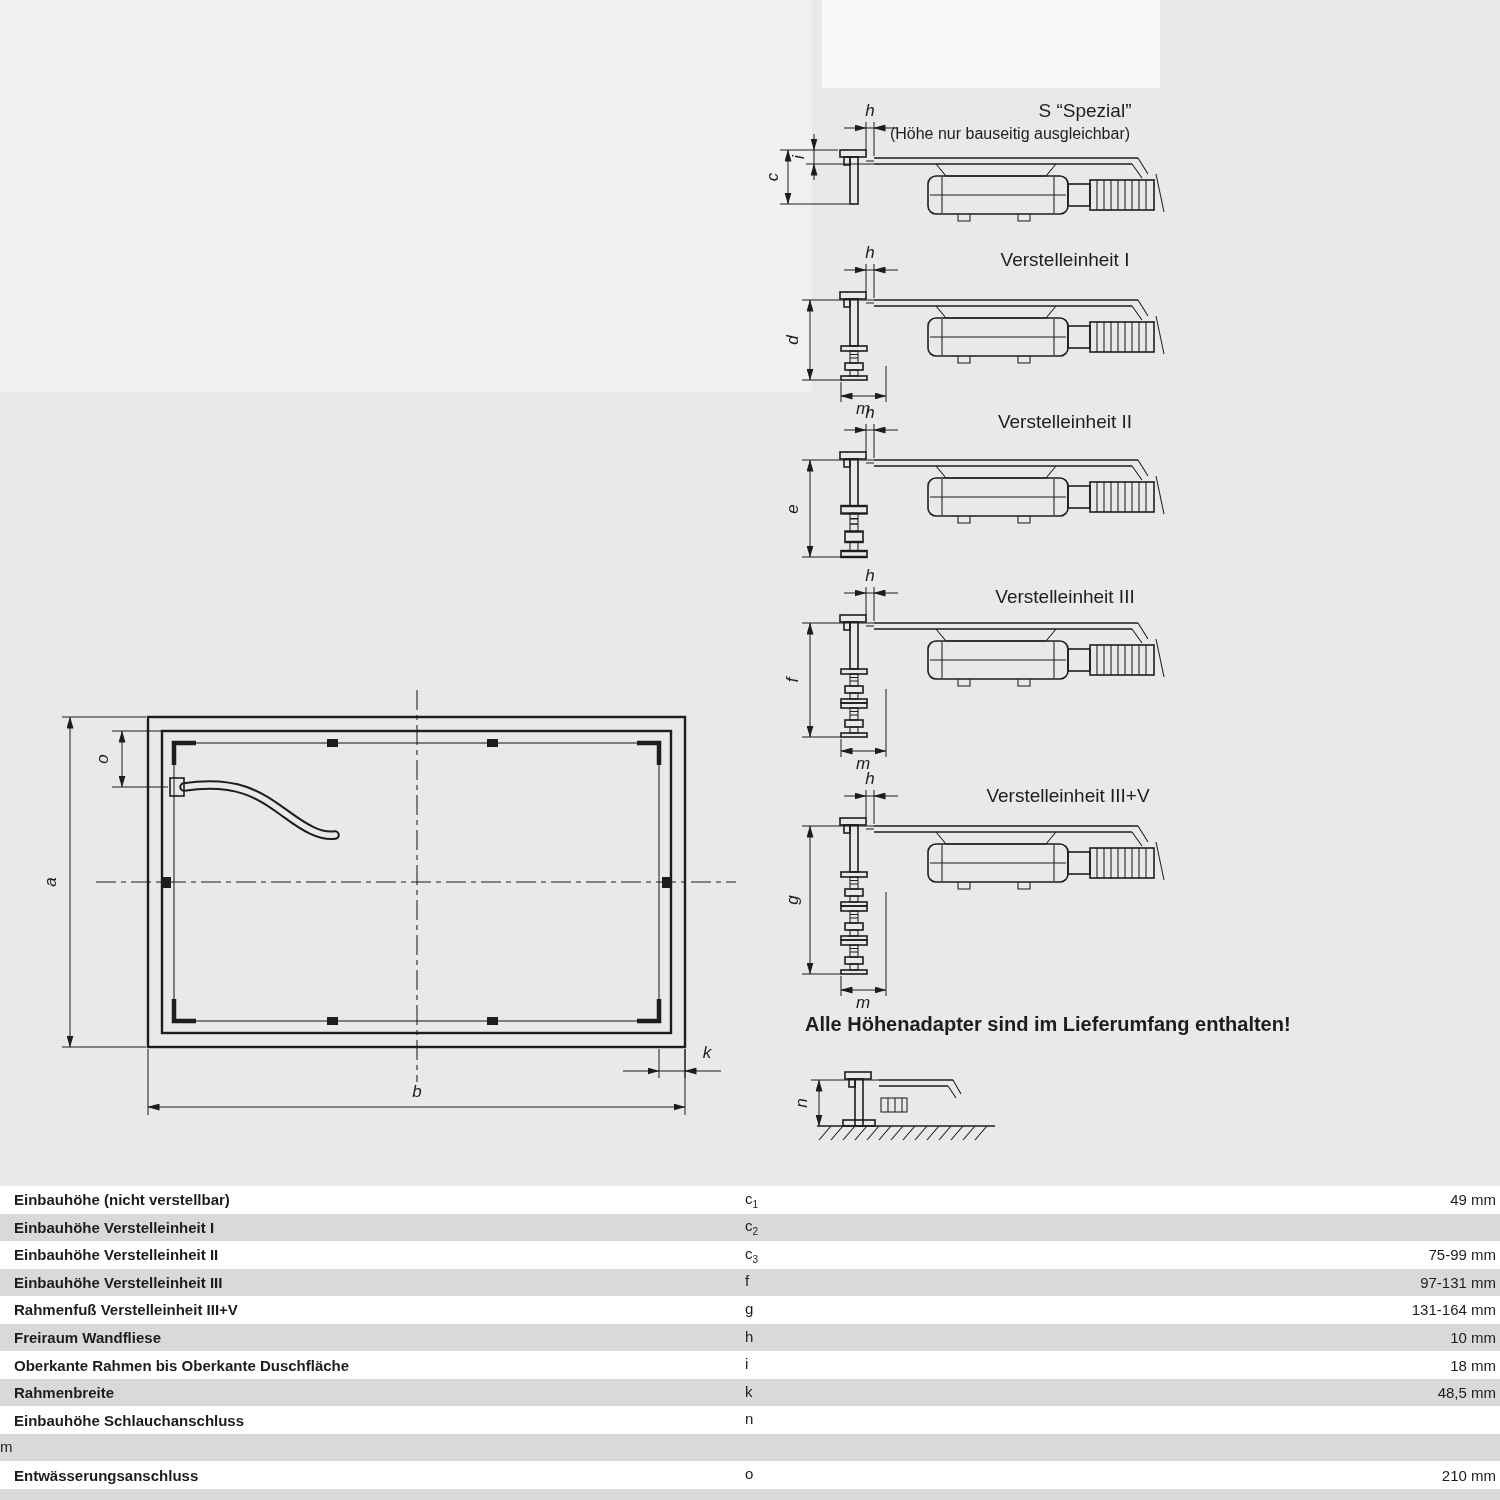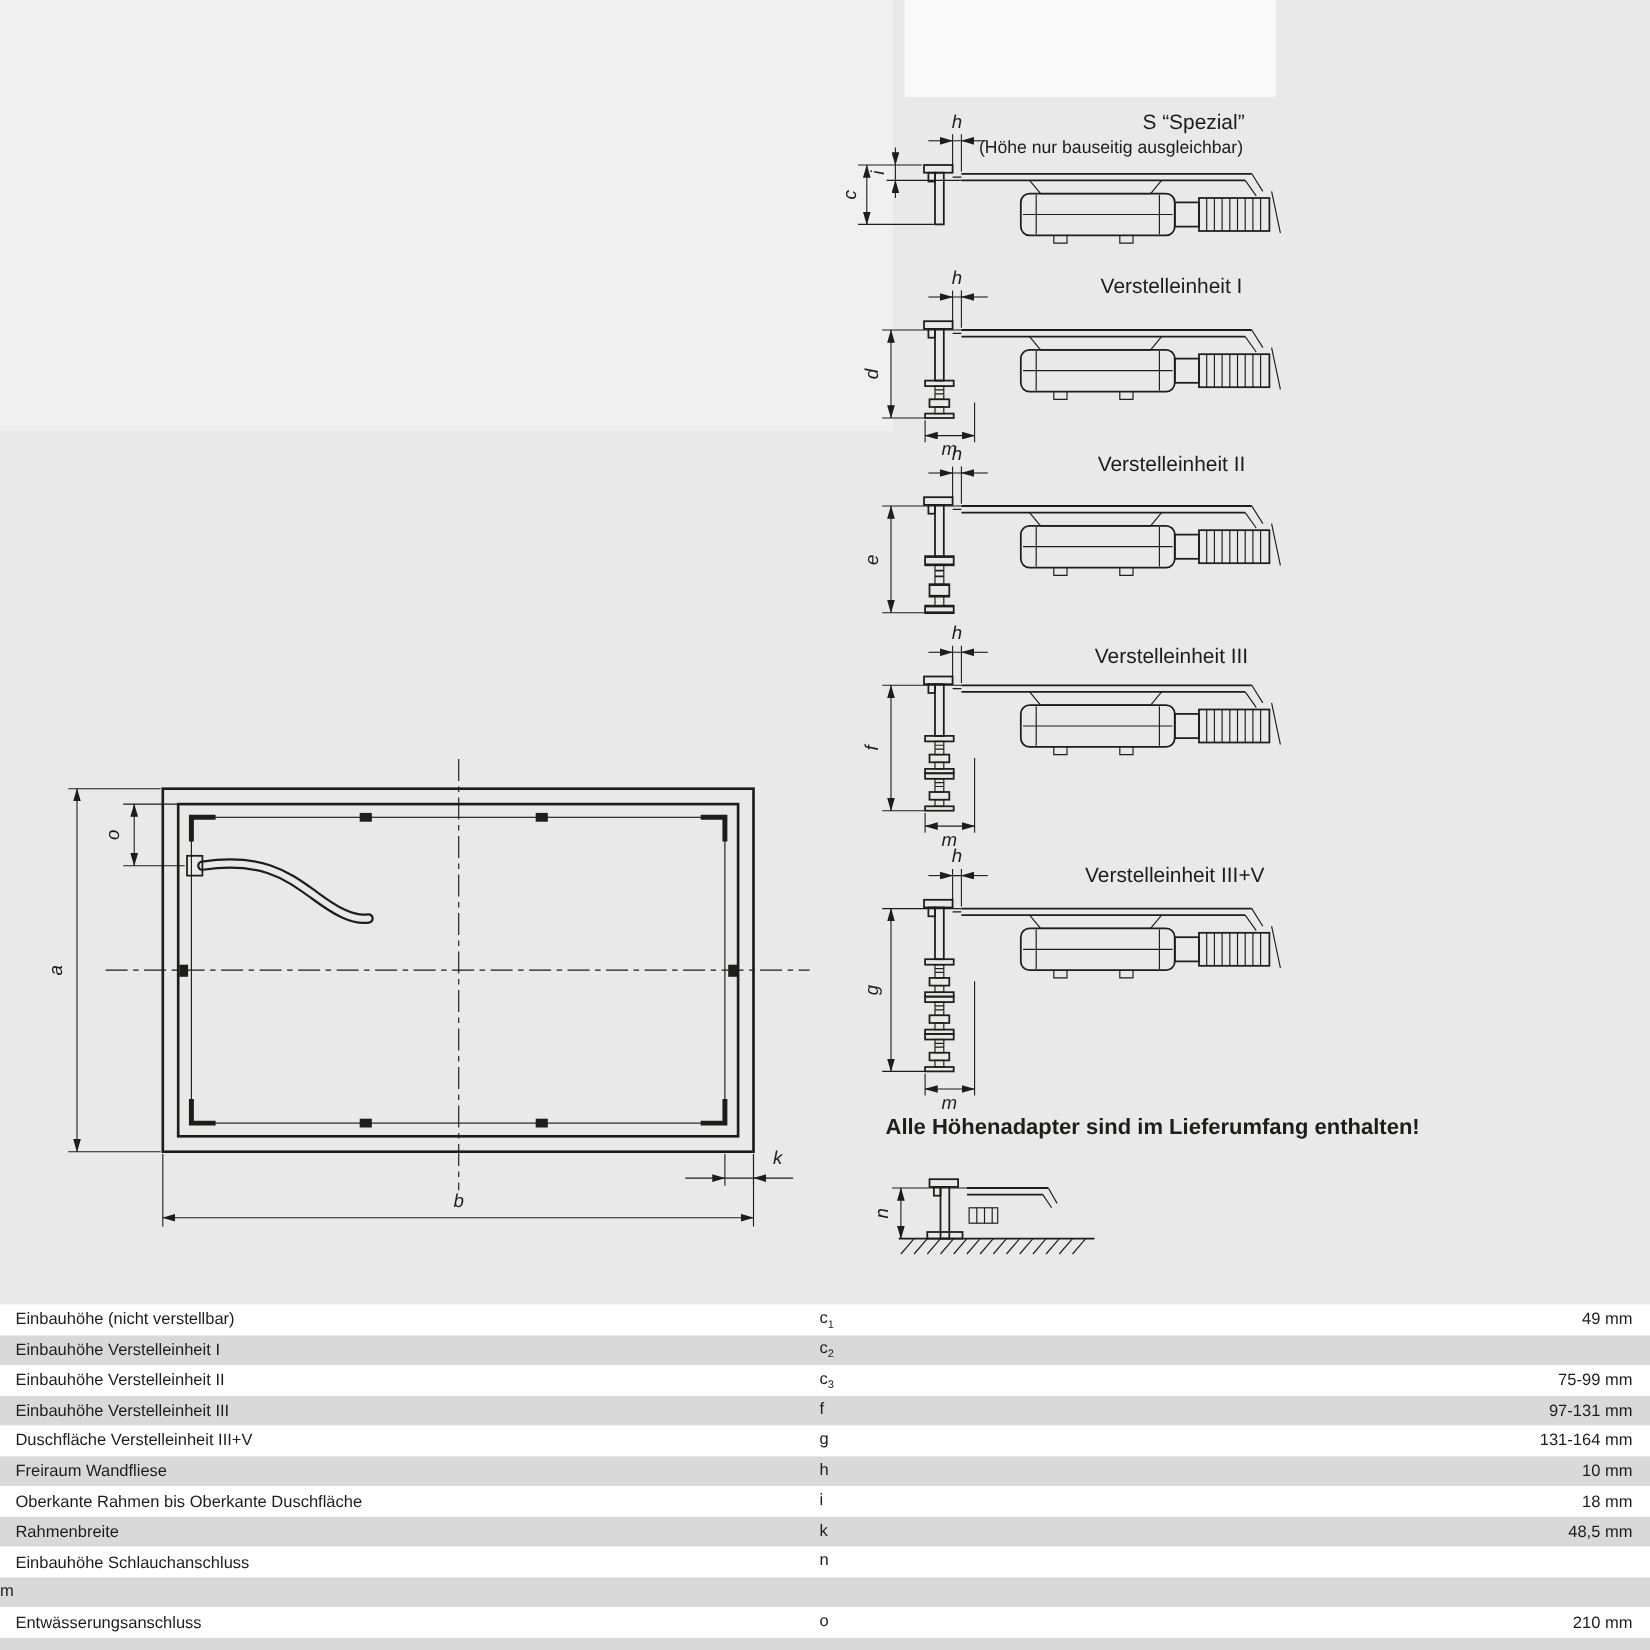"Einbauhöhe (nicht verstellbar)" .c-label { font-weight: none -> bold }
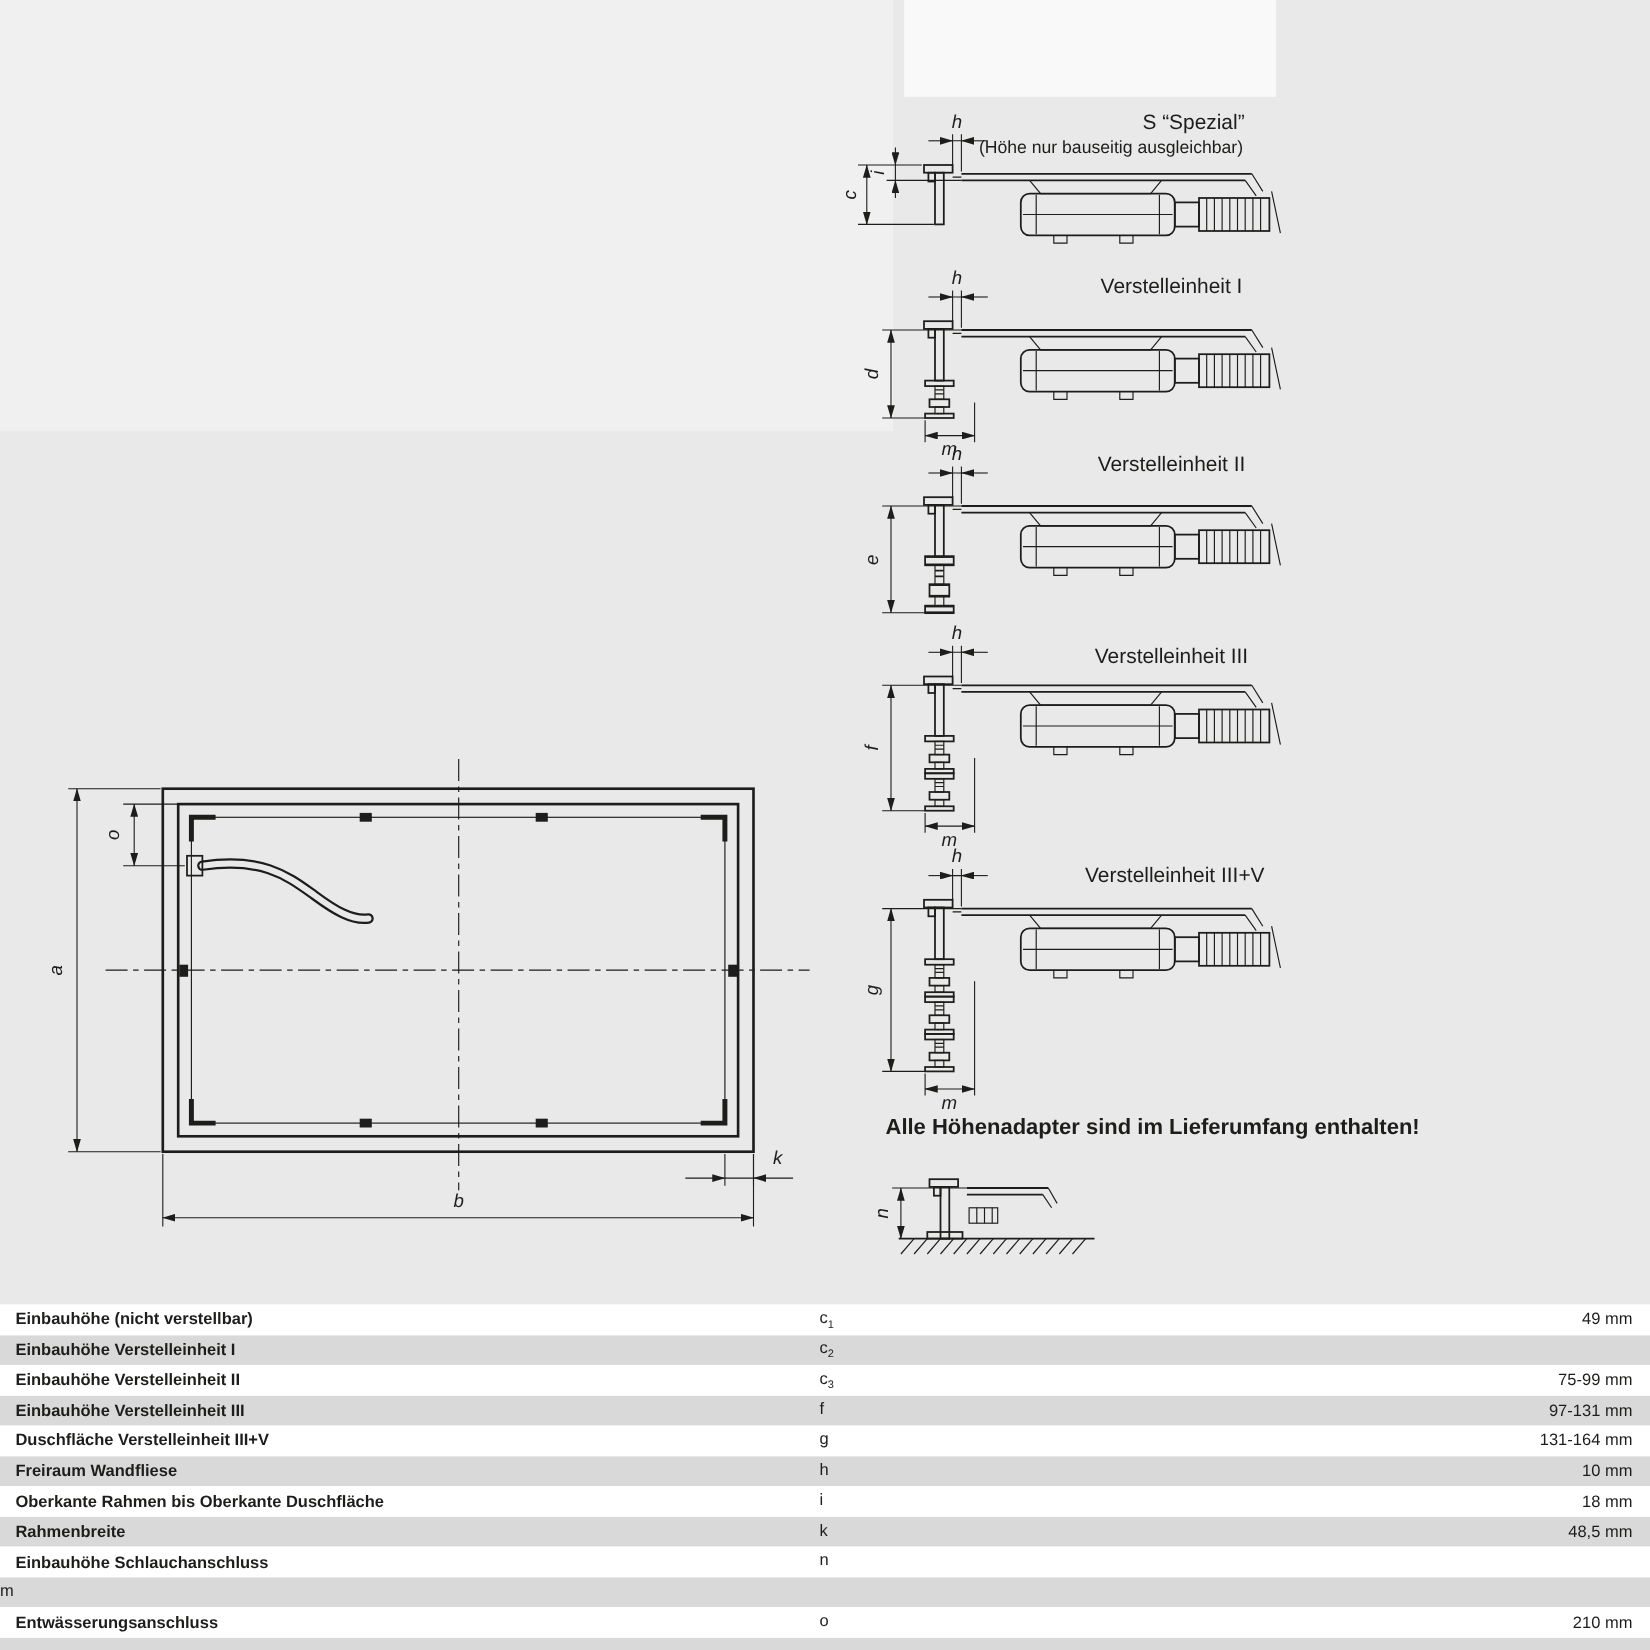"49 mm" .c-val { padding-right: 16px -> 4px }
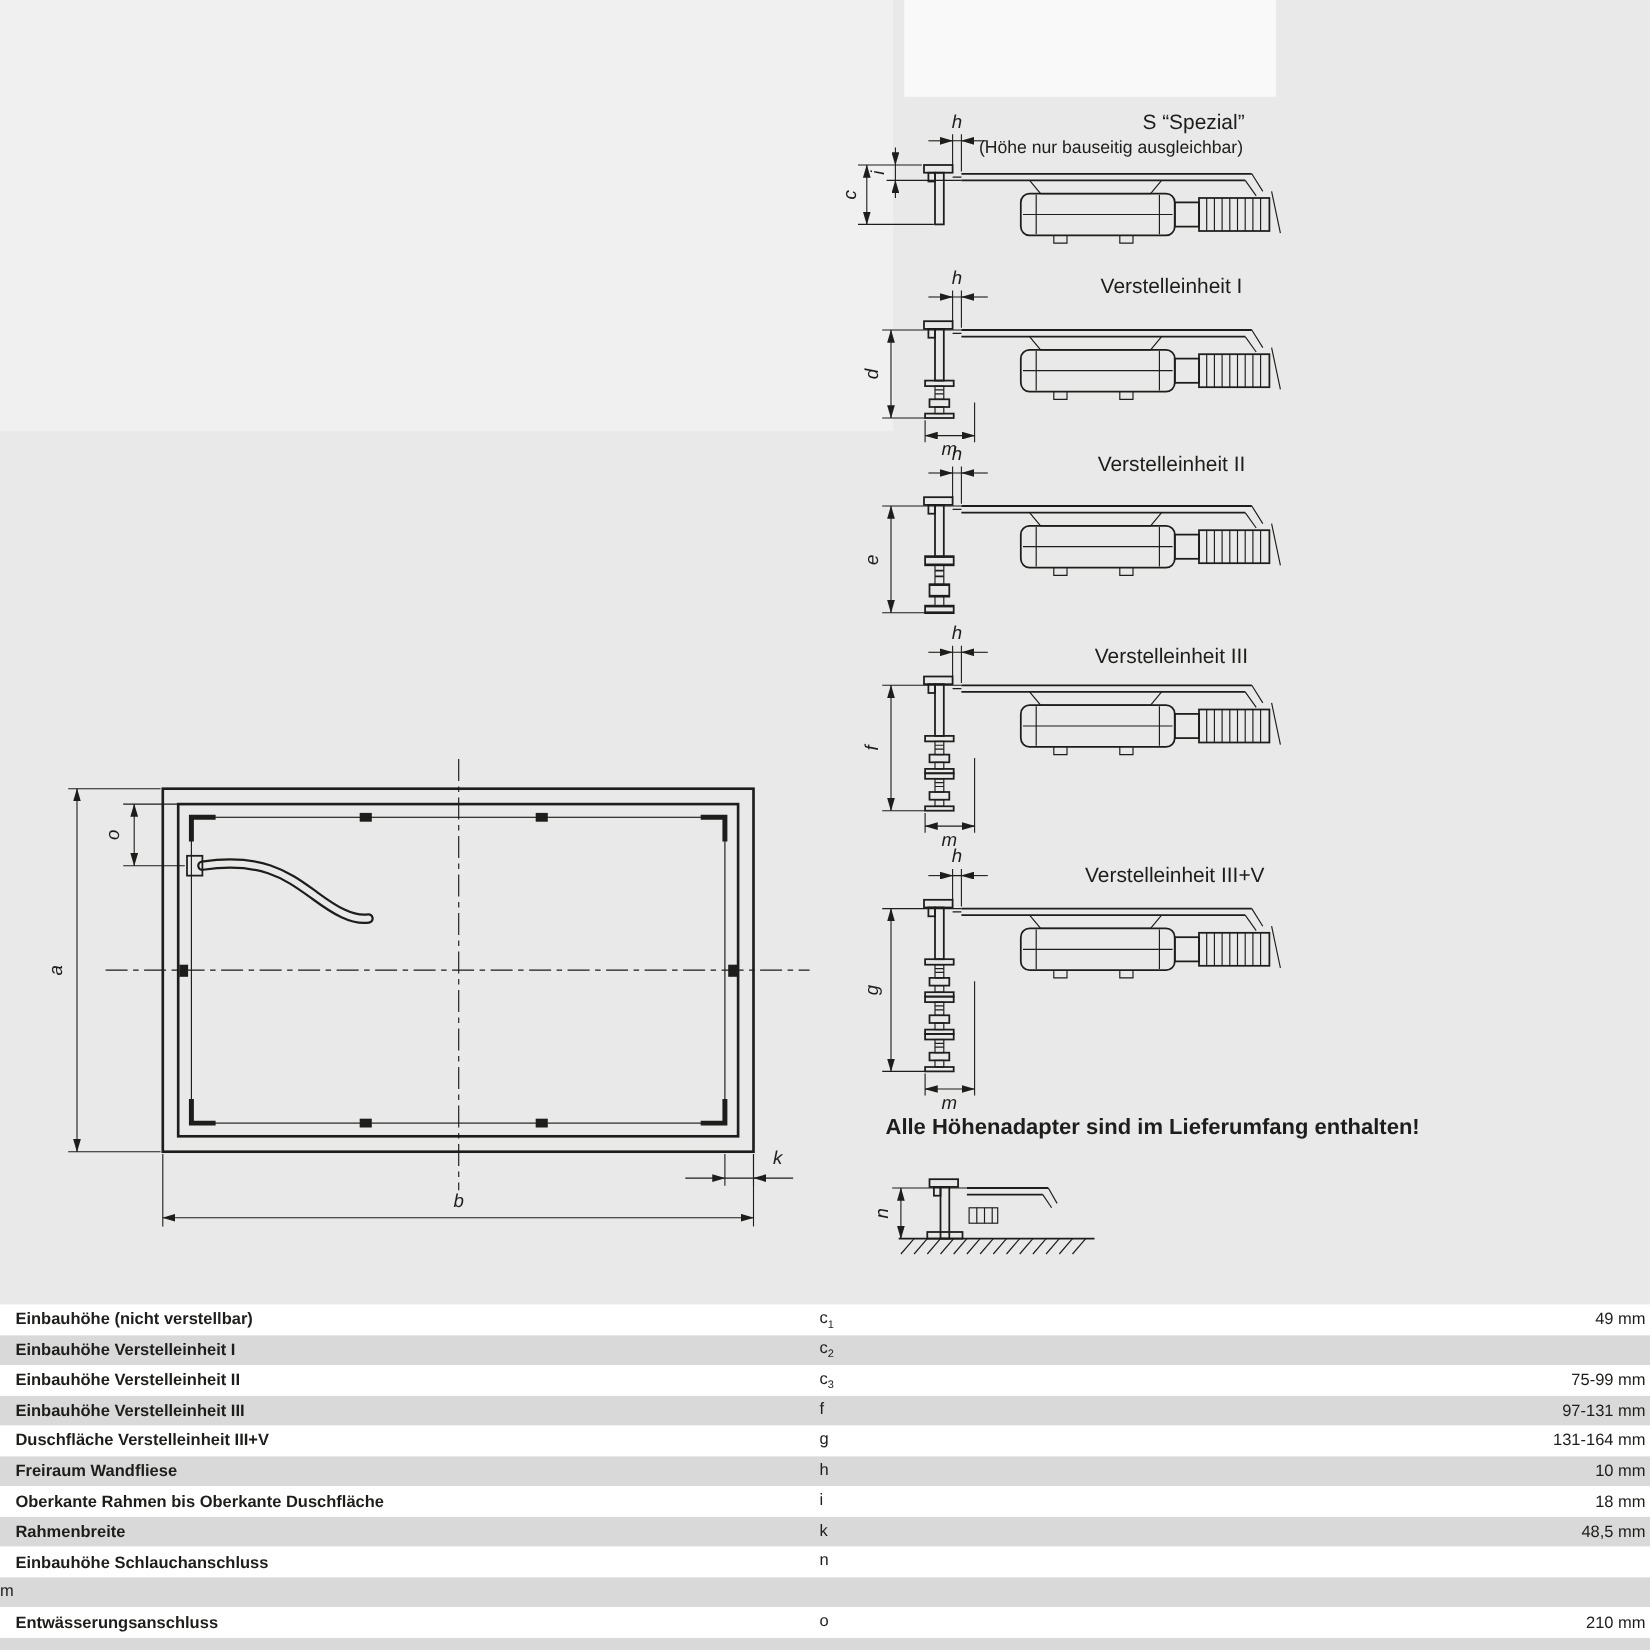"Duschfläche Verstelleinheit III+V" span.c-label { text: Duschfläche -> Rahmenfuß }
